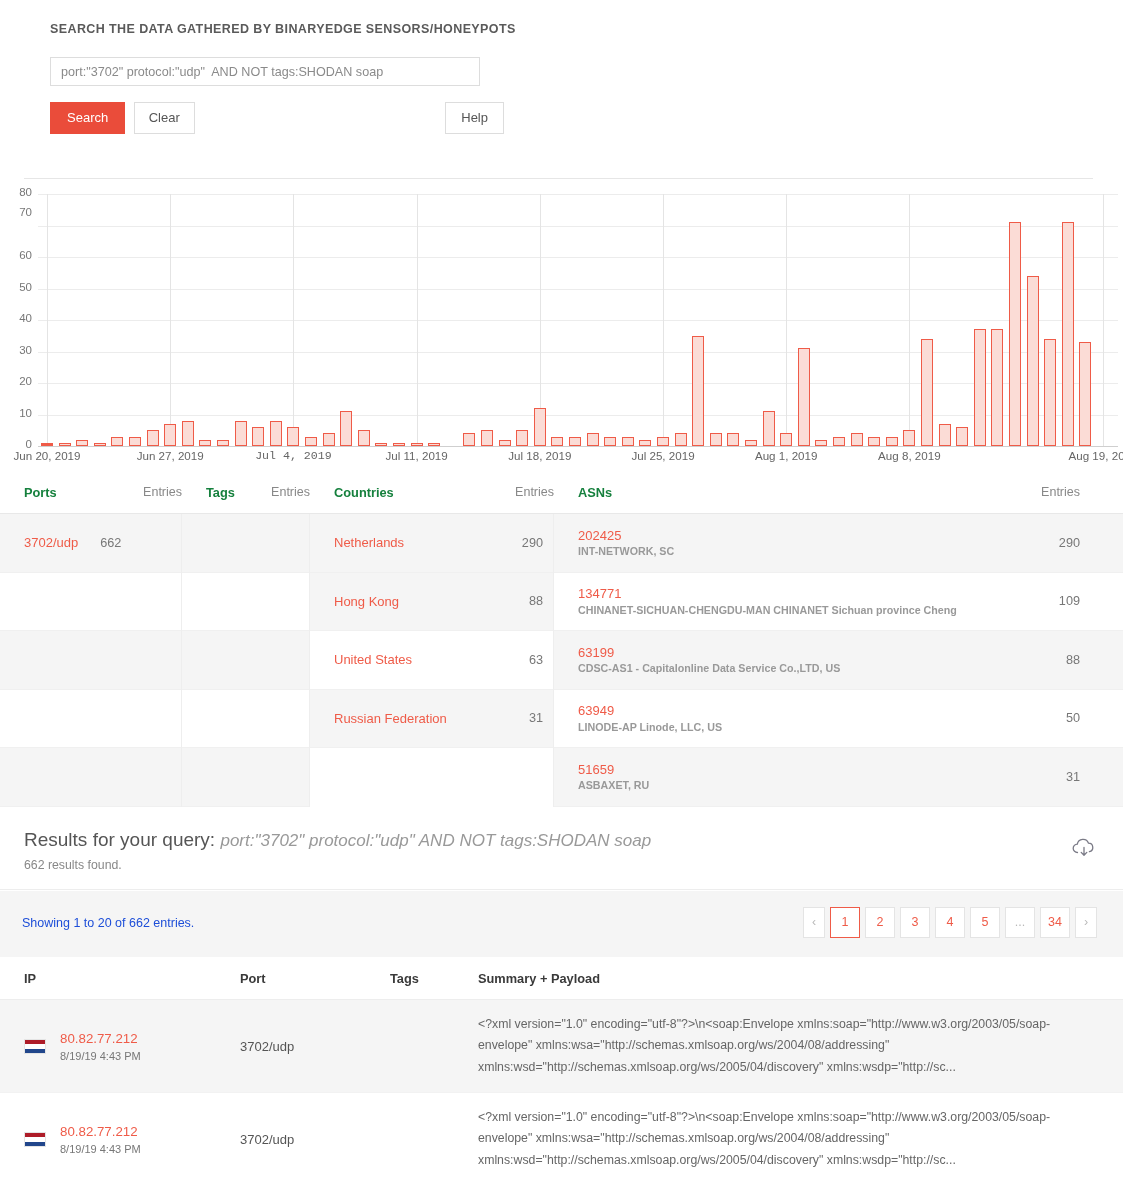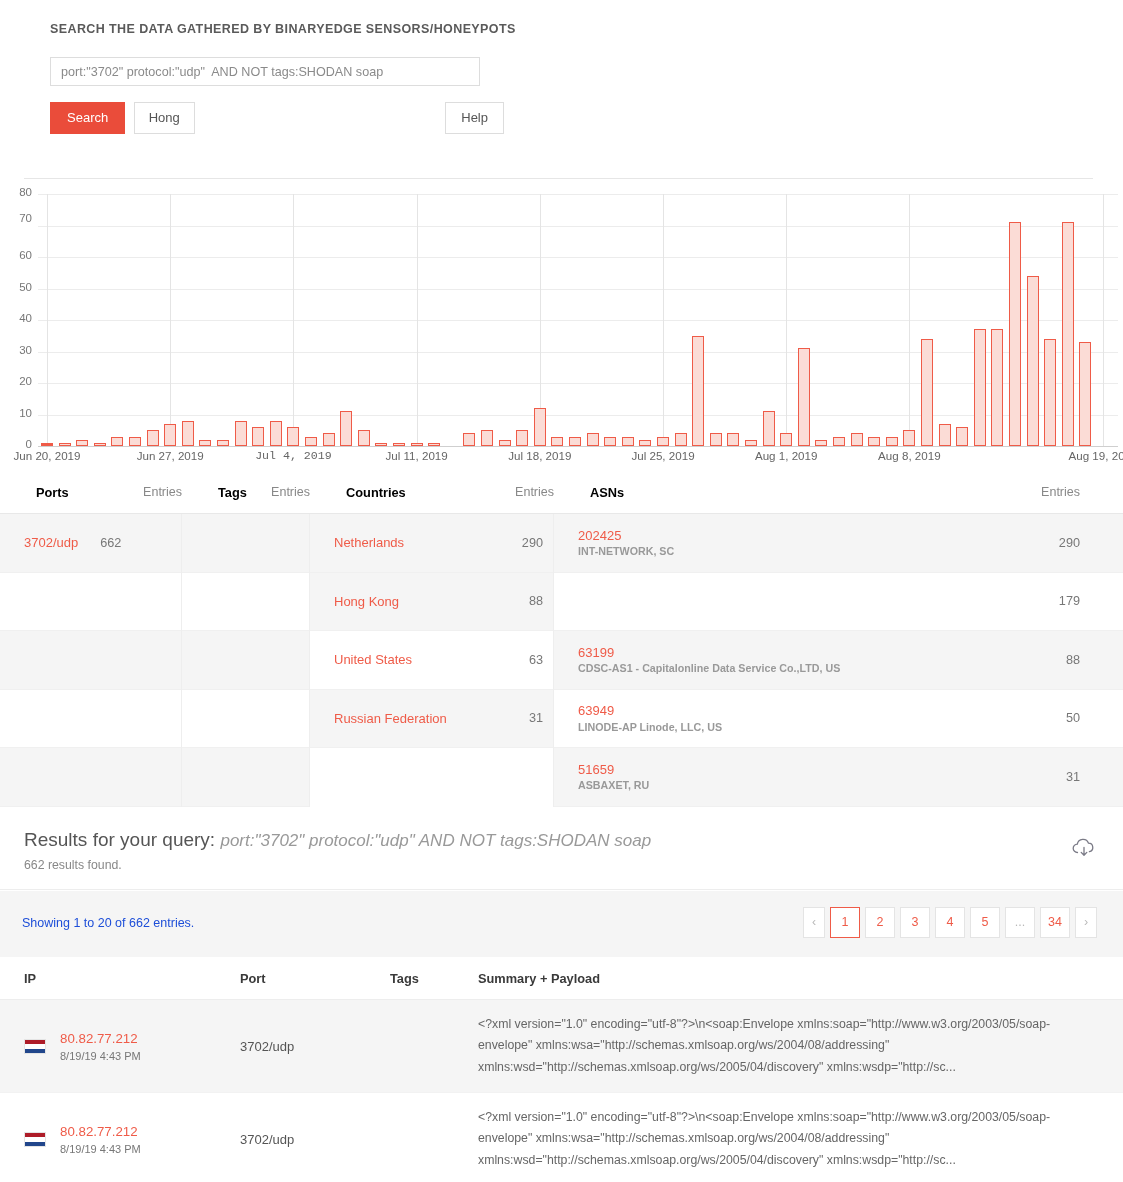"Hong" button.btn { text: Hong -> Clear }
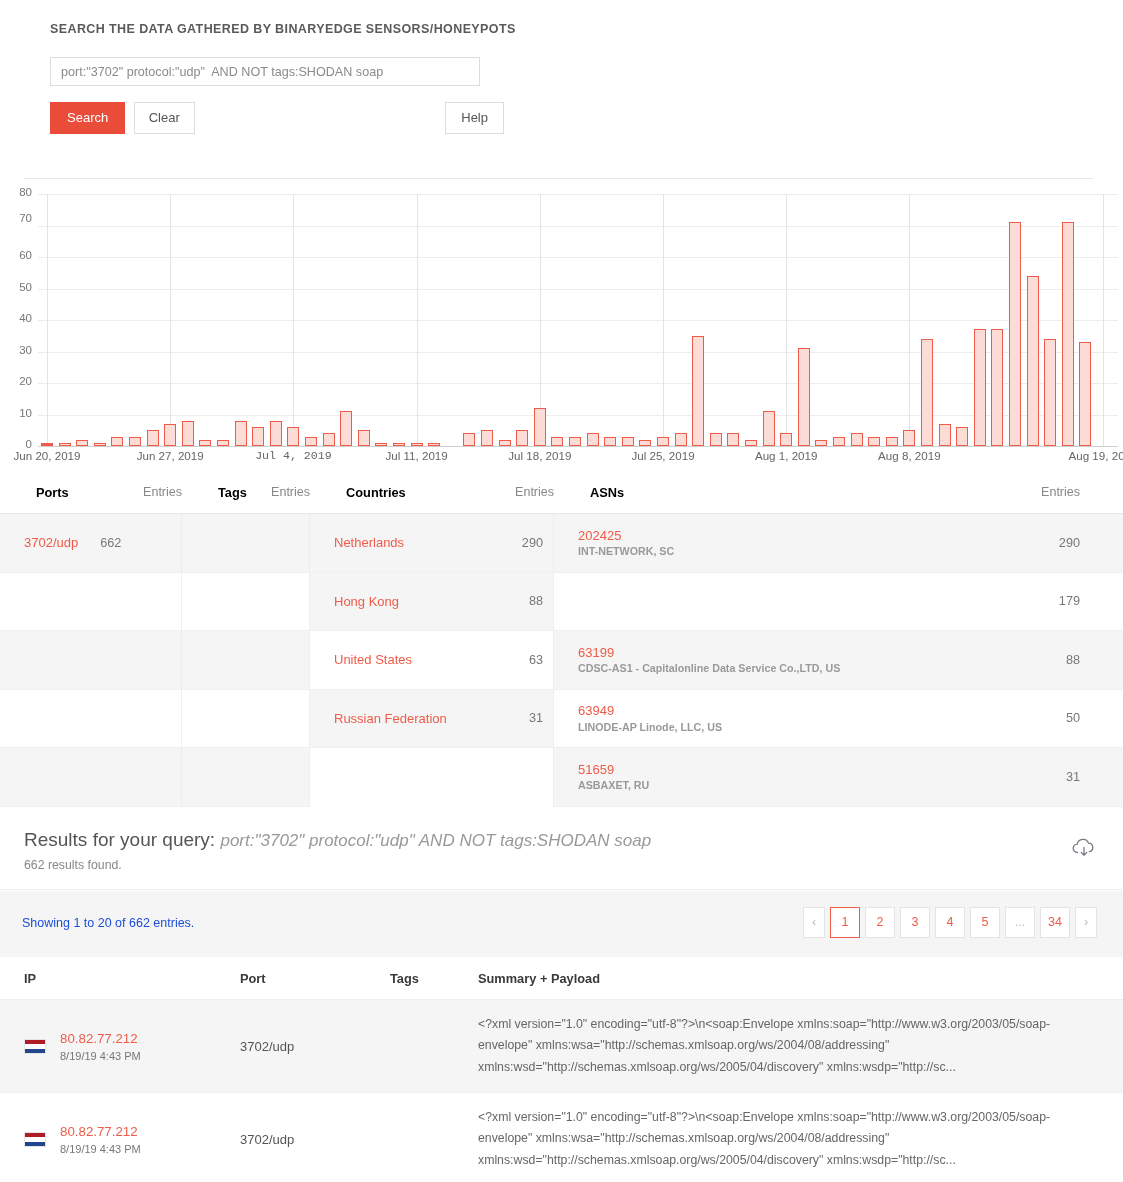"70" div.ylabel { top: 26px -> 20px }
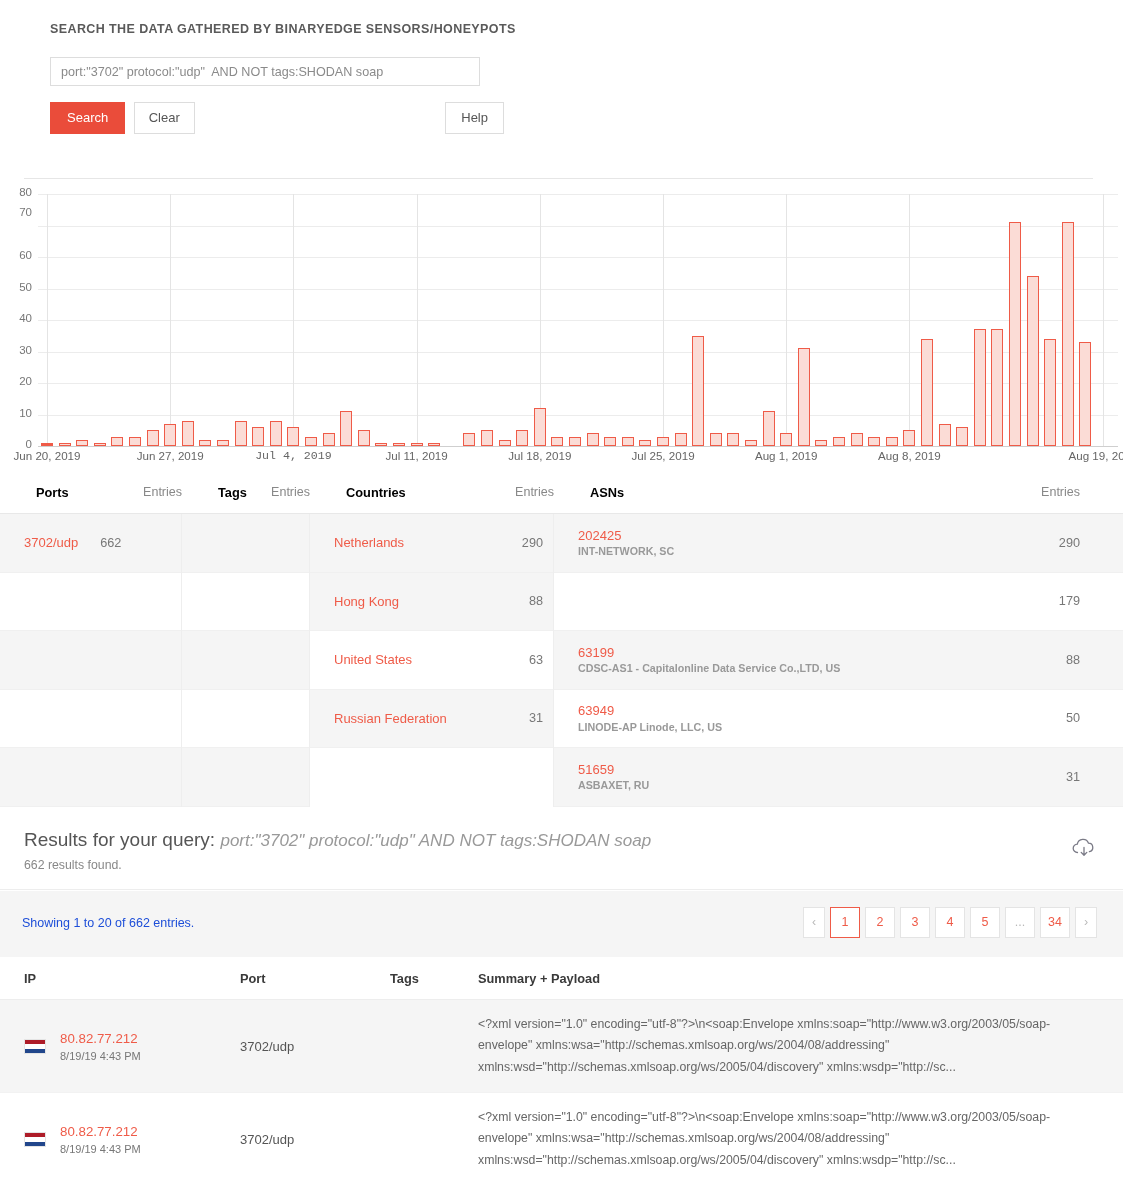"Ports" .fh-label { color: #000000 -> #15803d; padding-left: 36px -> 24px }
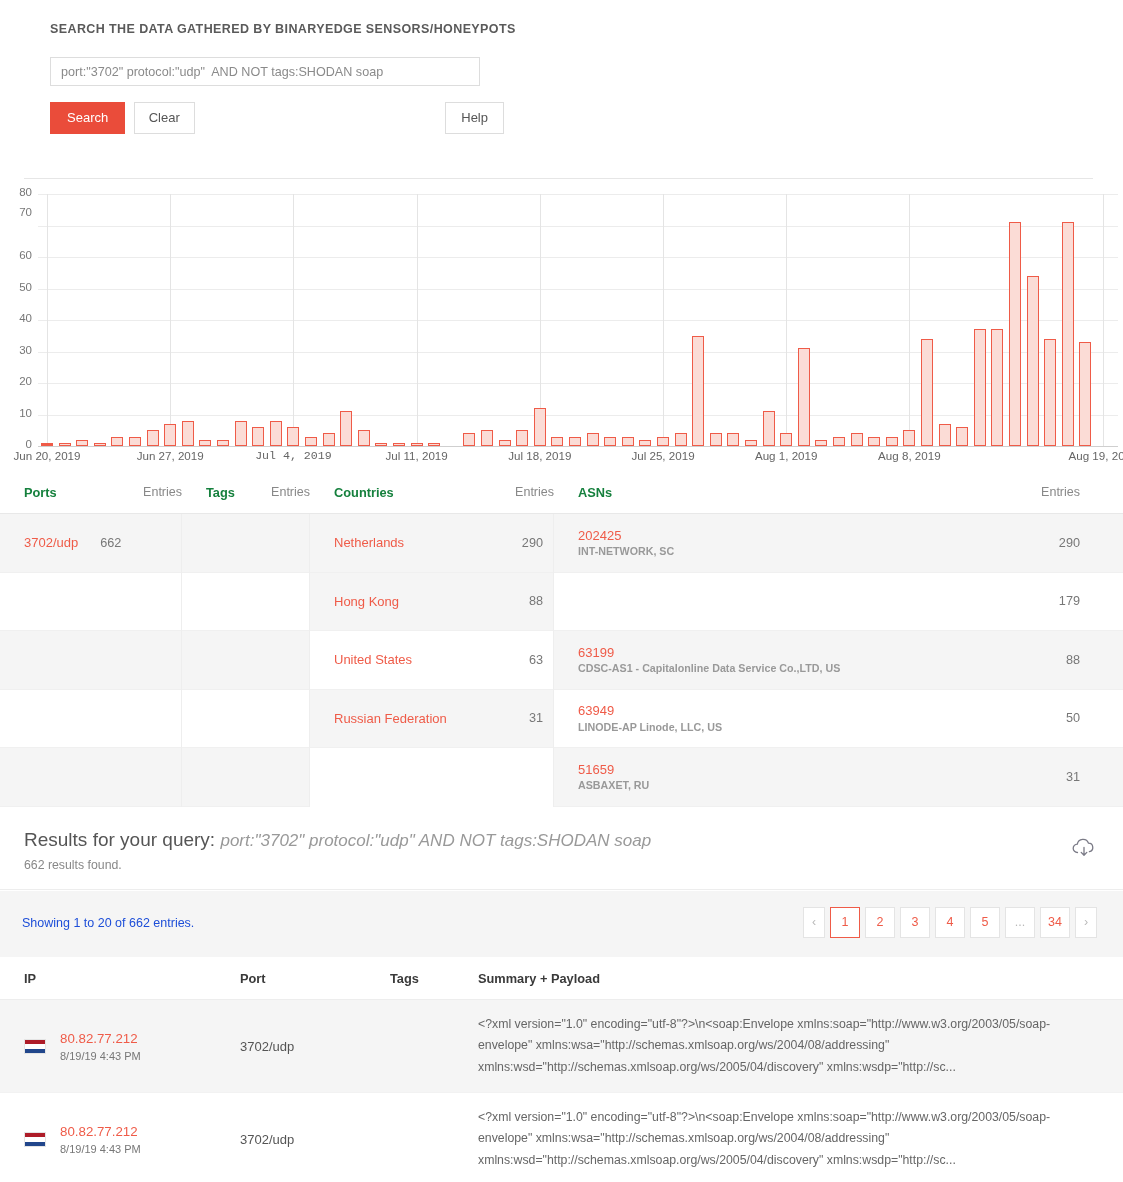"134771" div.asn-text { html: none -> <div> <span>134771</span> <span>CHINANET-SICHUAN-CHENGDU-MAN CHINANET Sichuan province Cheng</span> </div> }
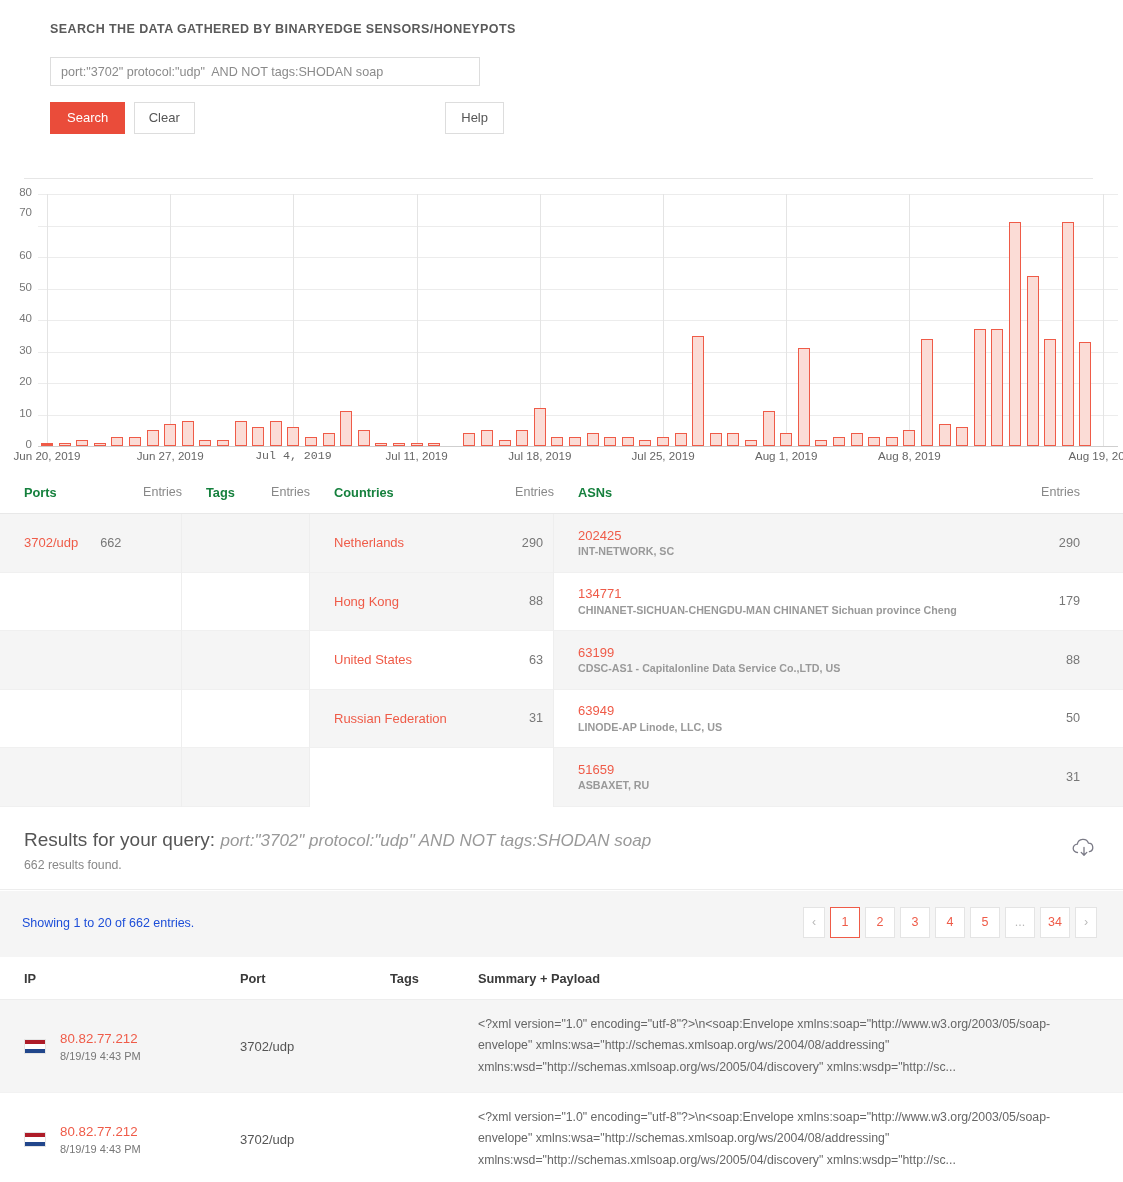"179" span.asn-num { text: 179 -> 109 }
